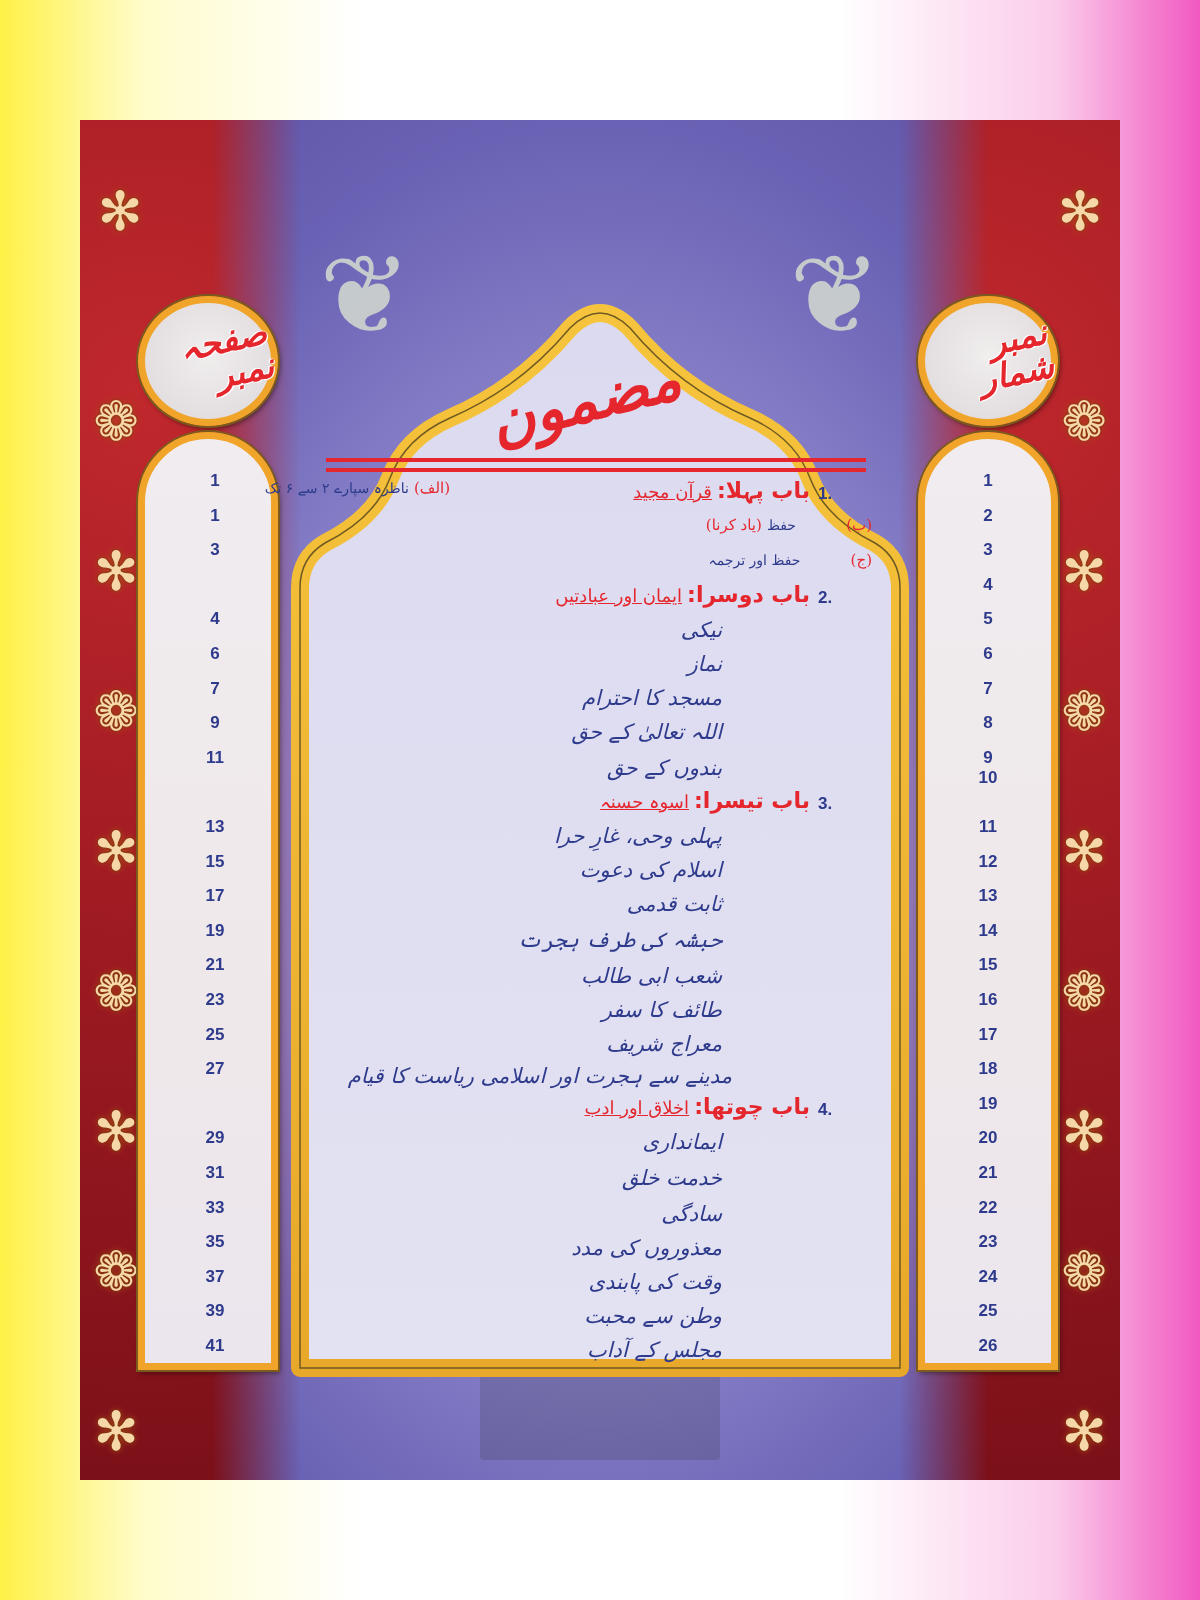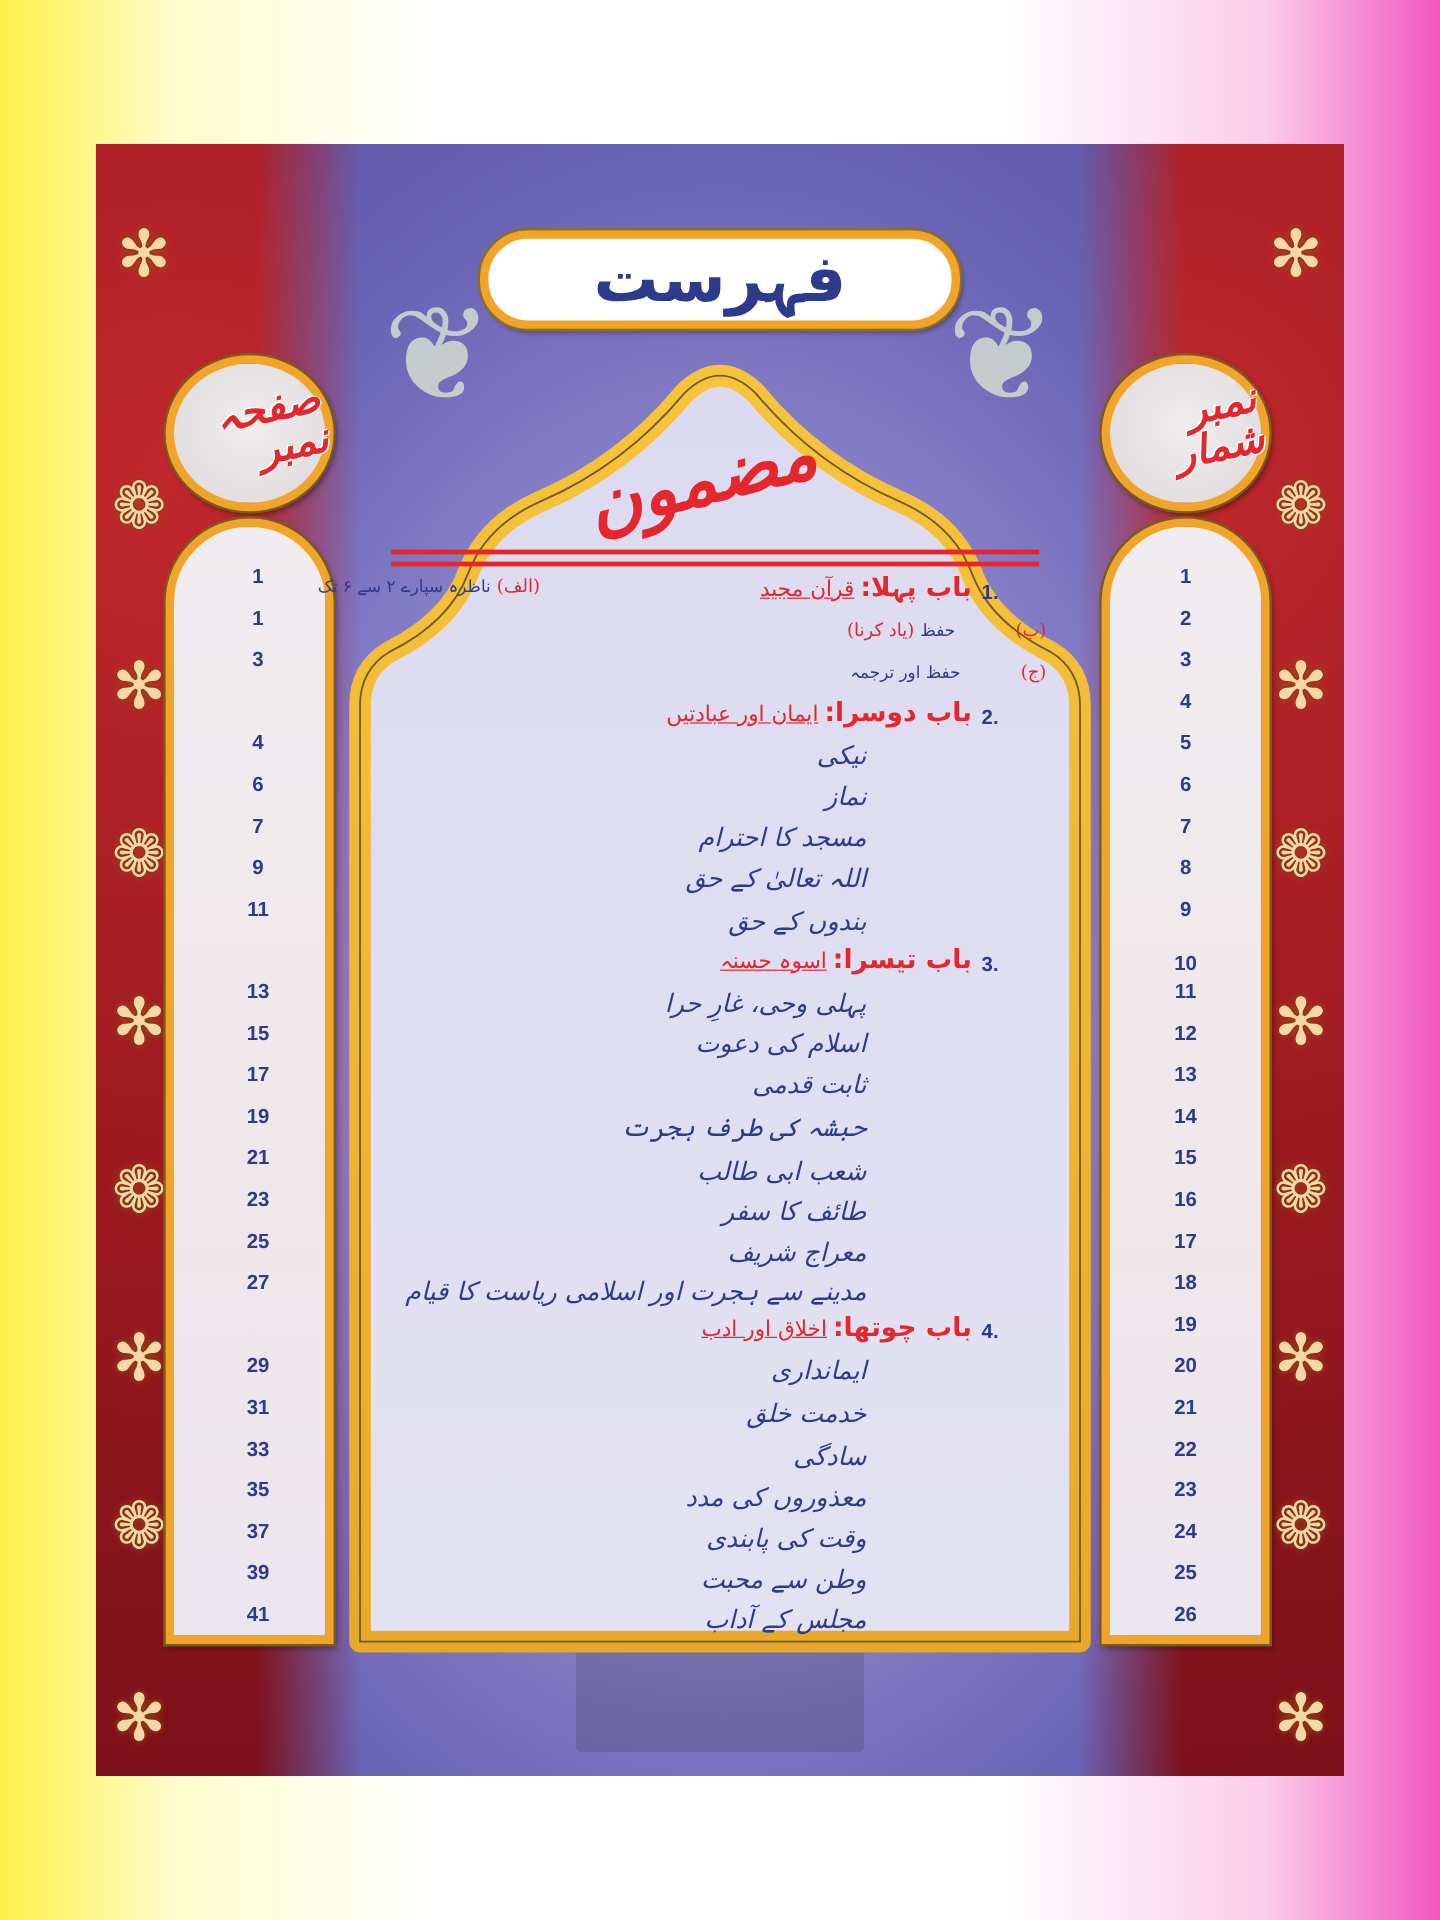"فہرست" div.title-banner { html: <div> <span>فہرست</span> </div> -> none }
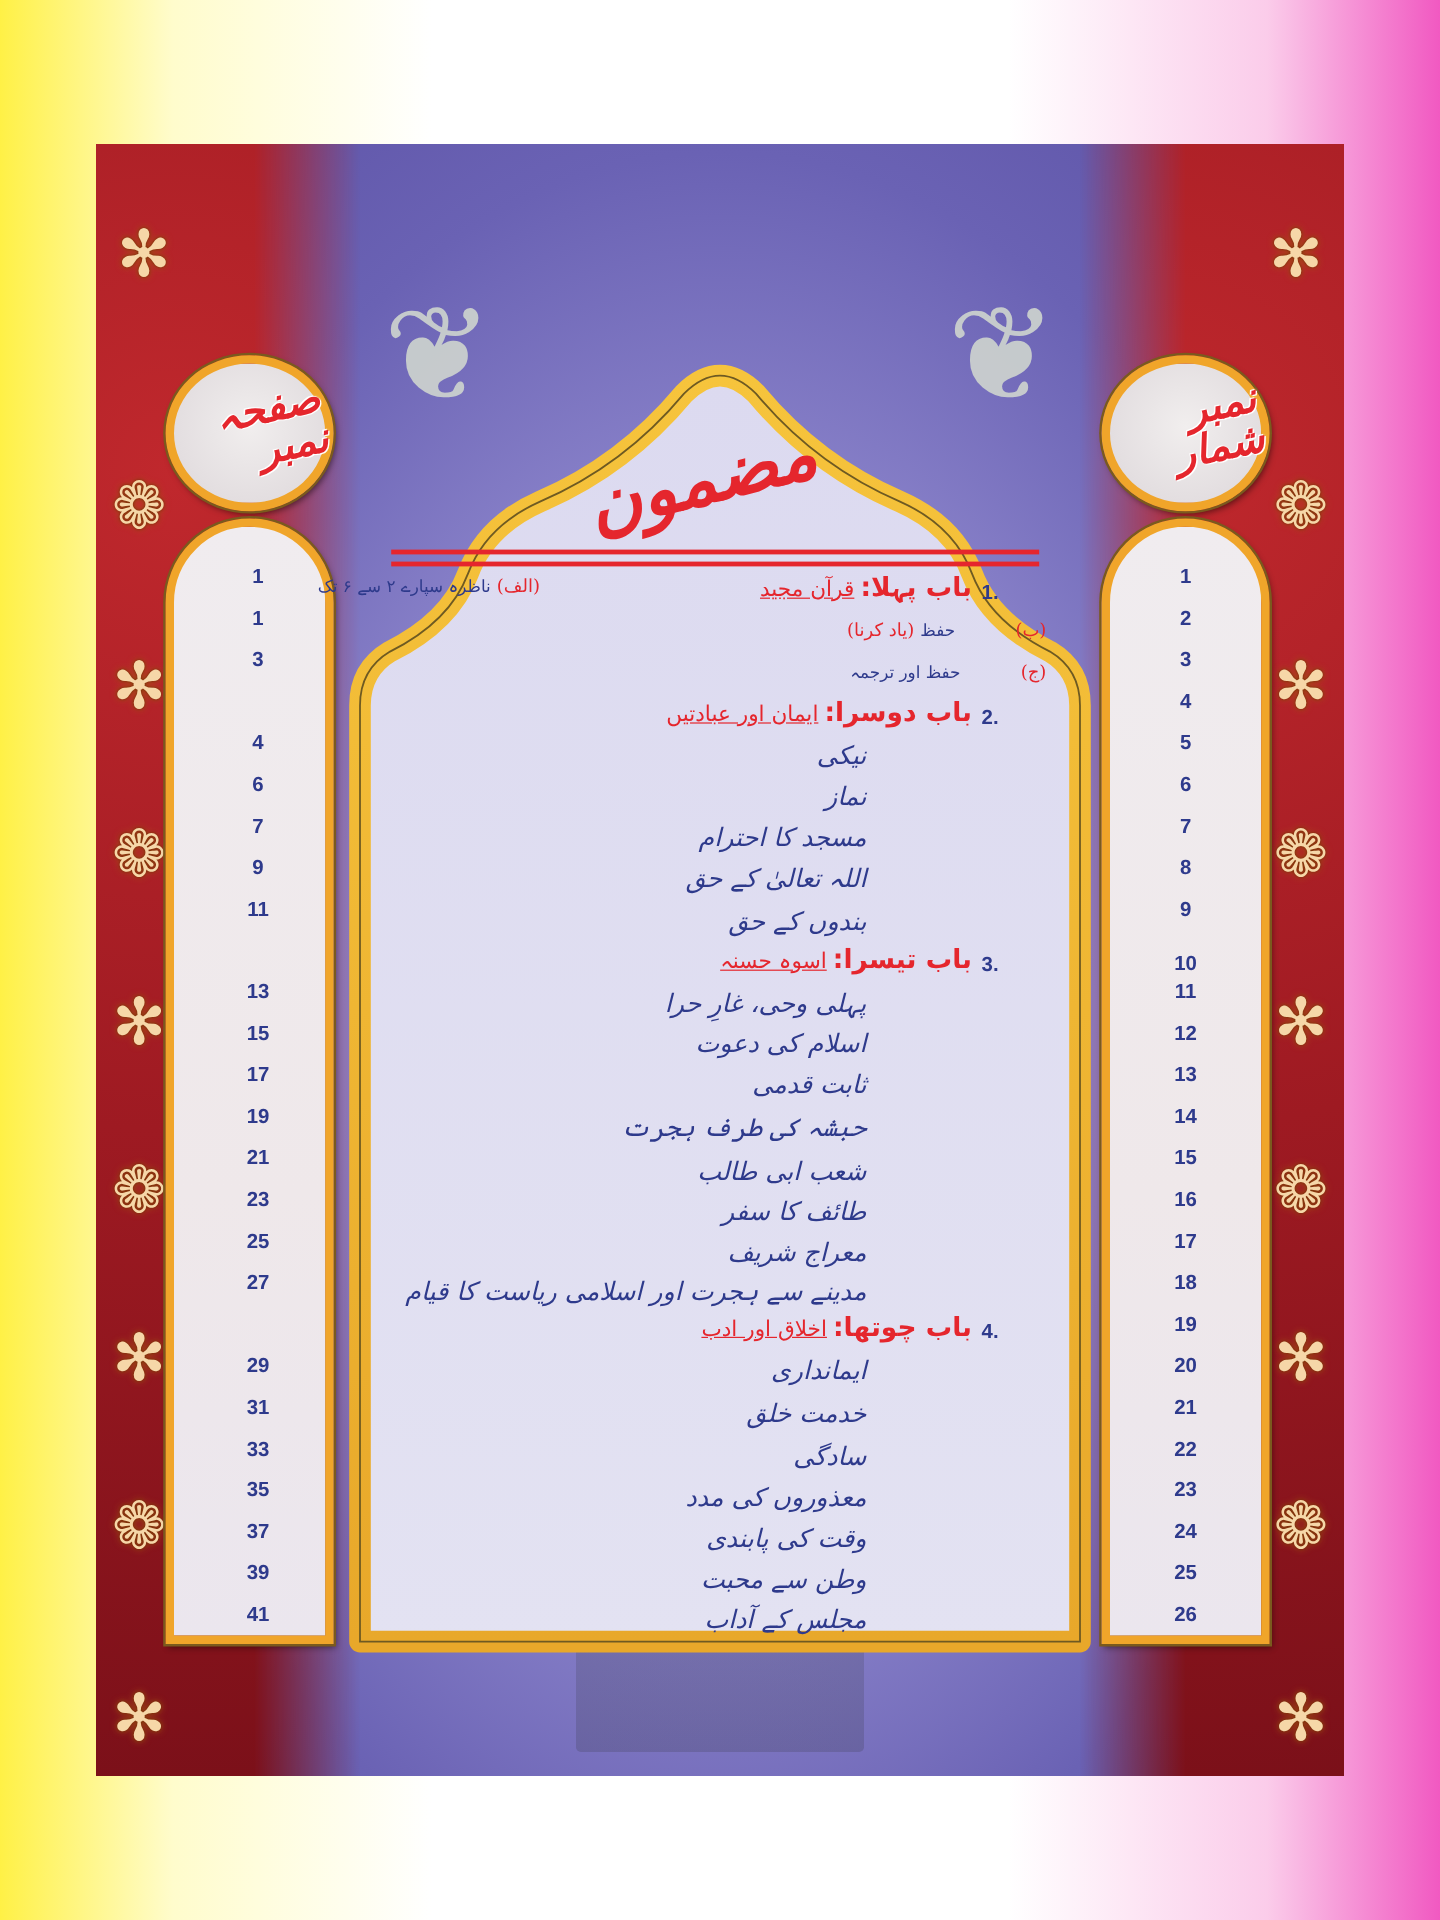"10" div.num { top: 354px -> 329px }
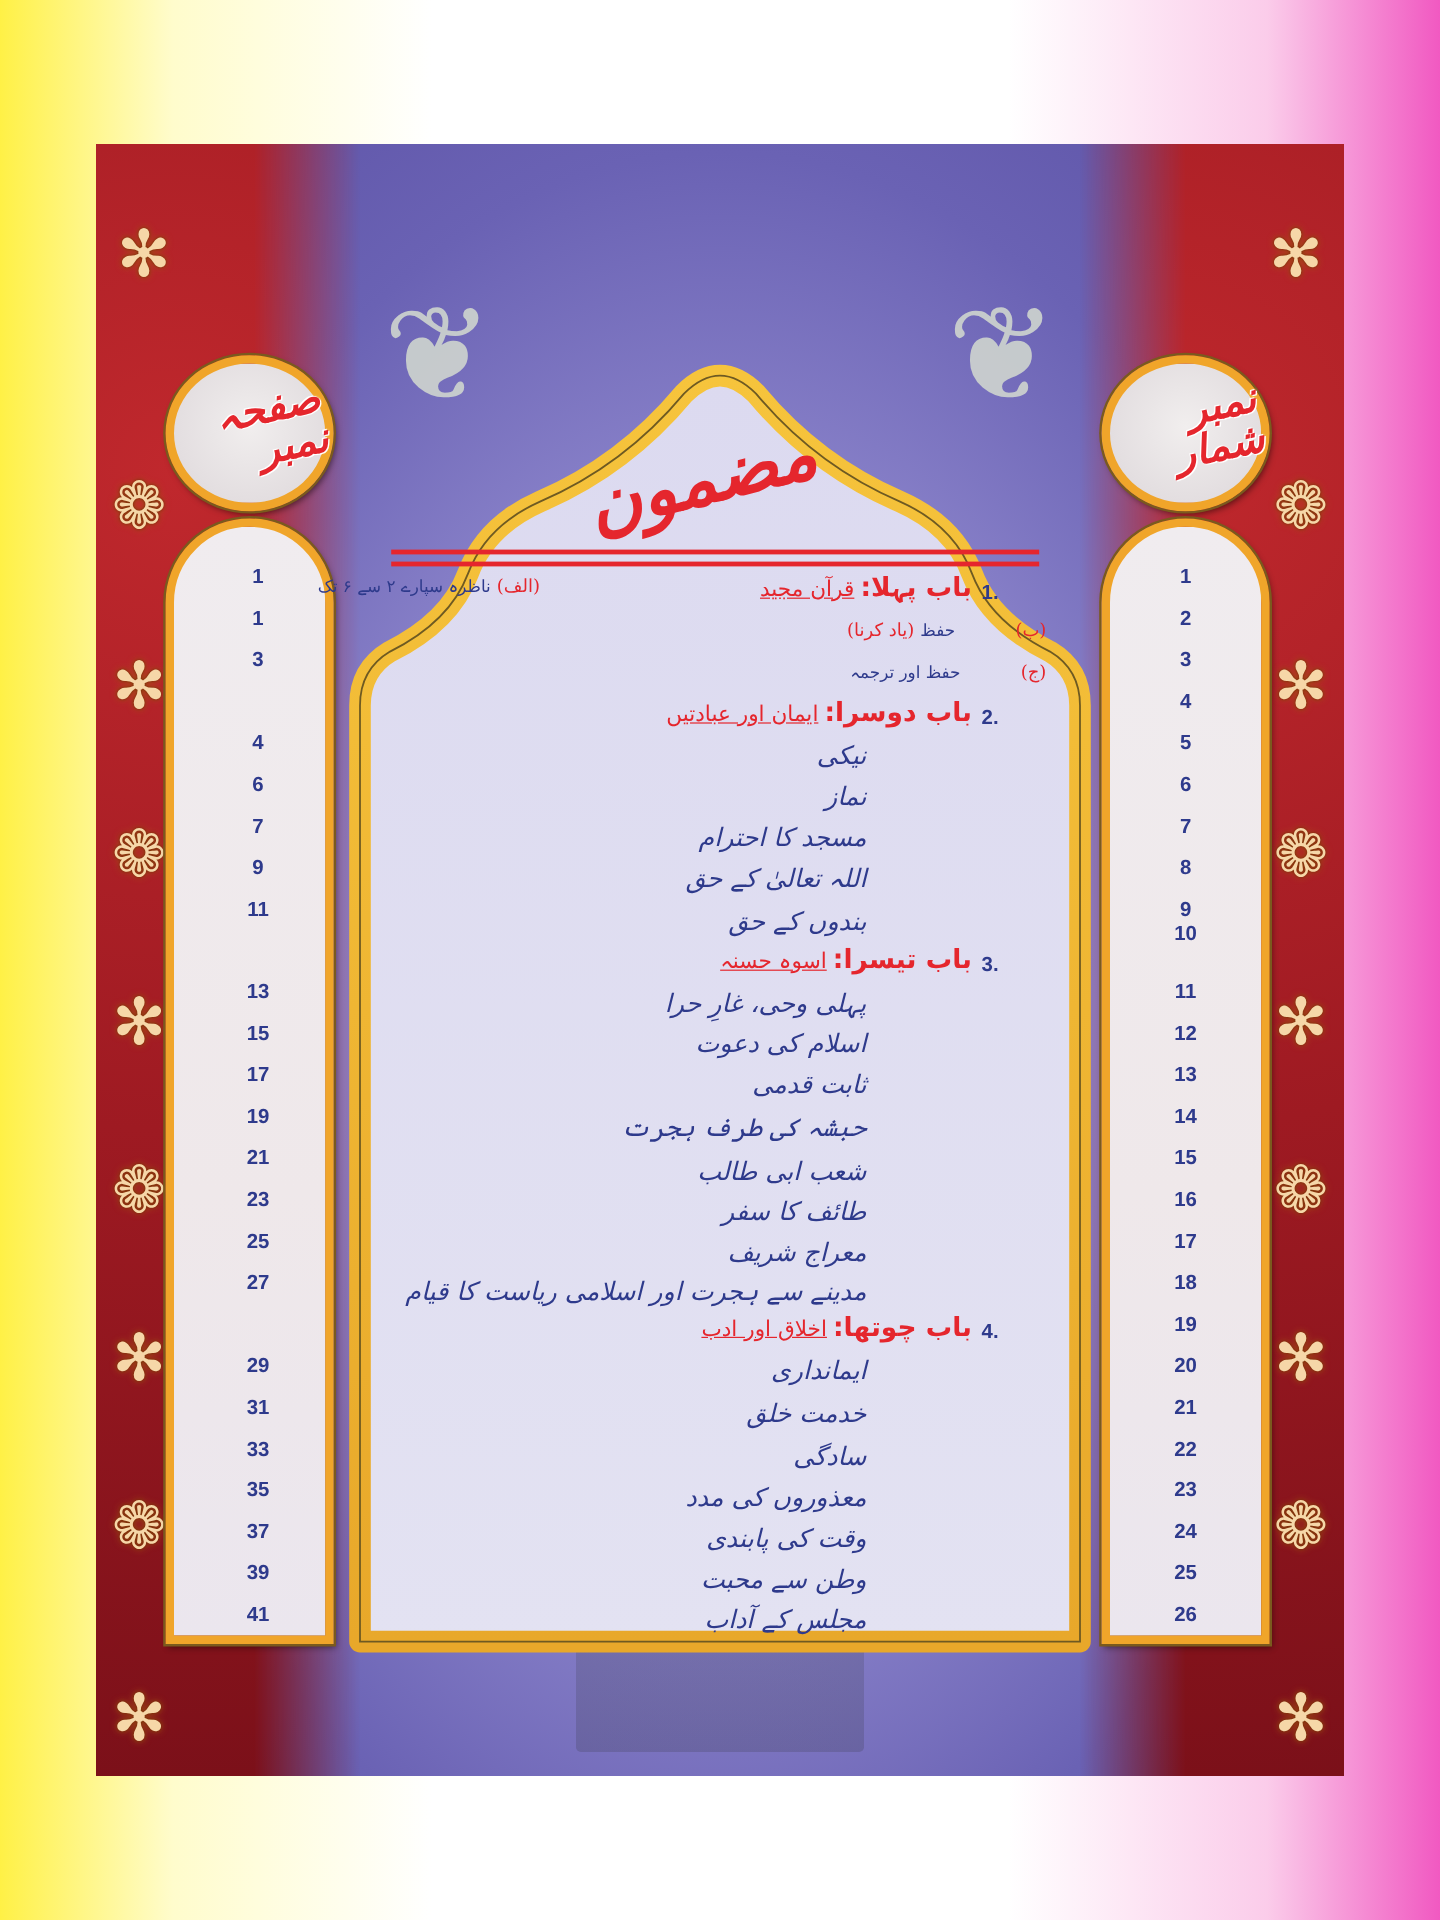"مدینے سے ہجرت اور اسلامی" div.entry { right: 398px -> 388px }
